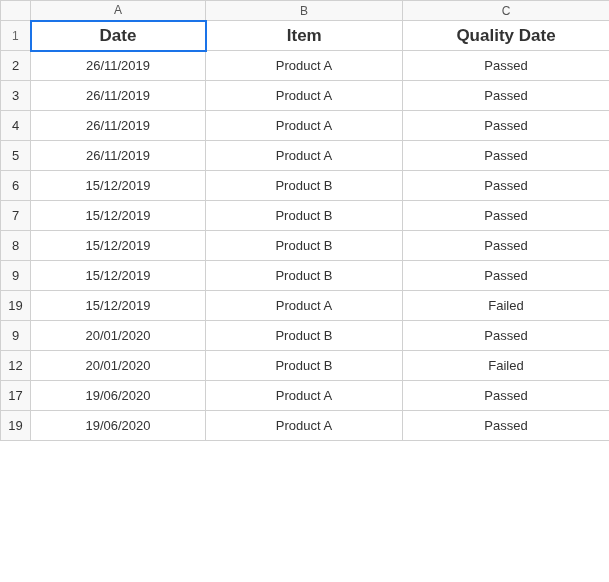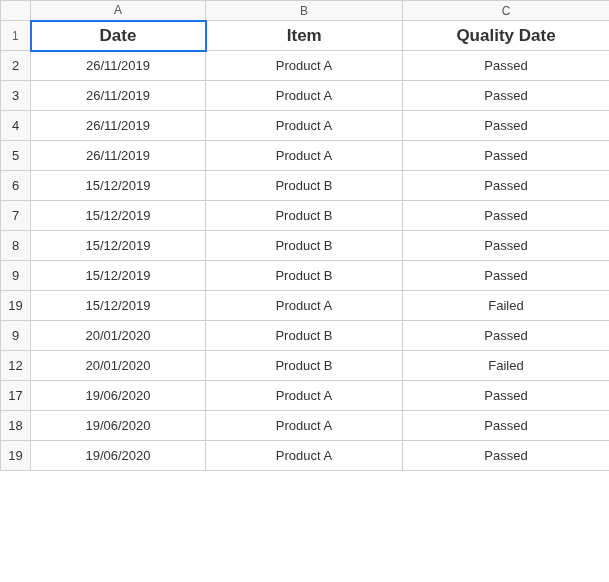"18" tr.data-row { html: <tr> <td>18</td> <td>19/06/2020</td> <td>Product A</td> <td>Passed</td> </tr> -> none }
